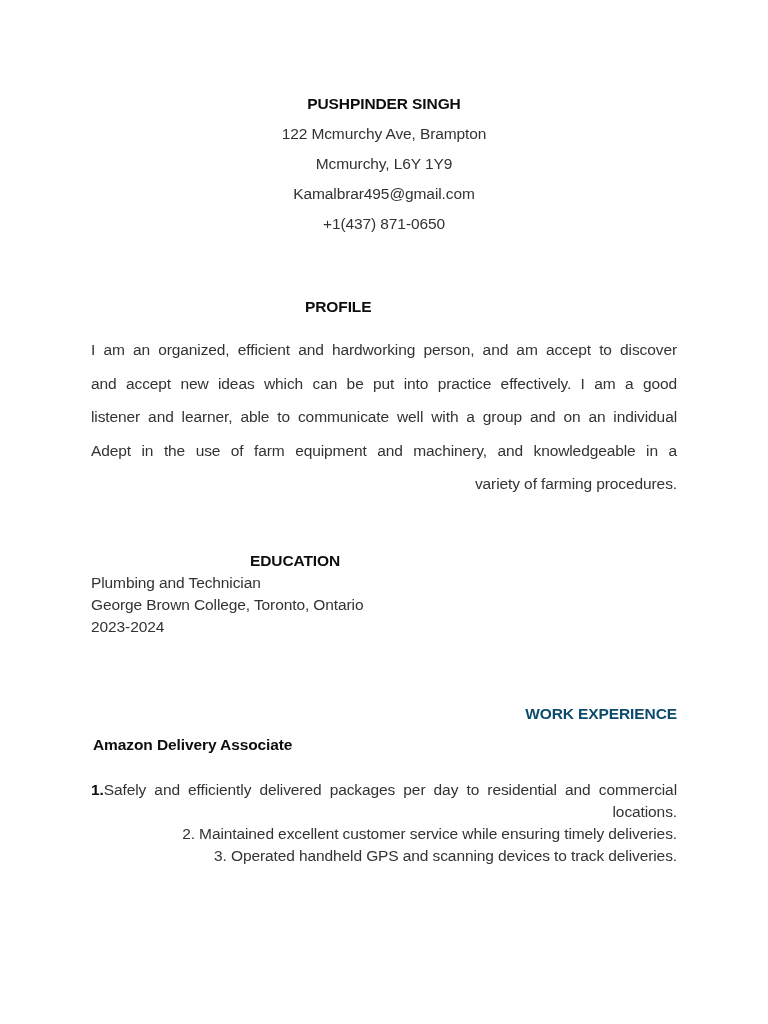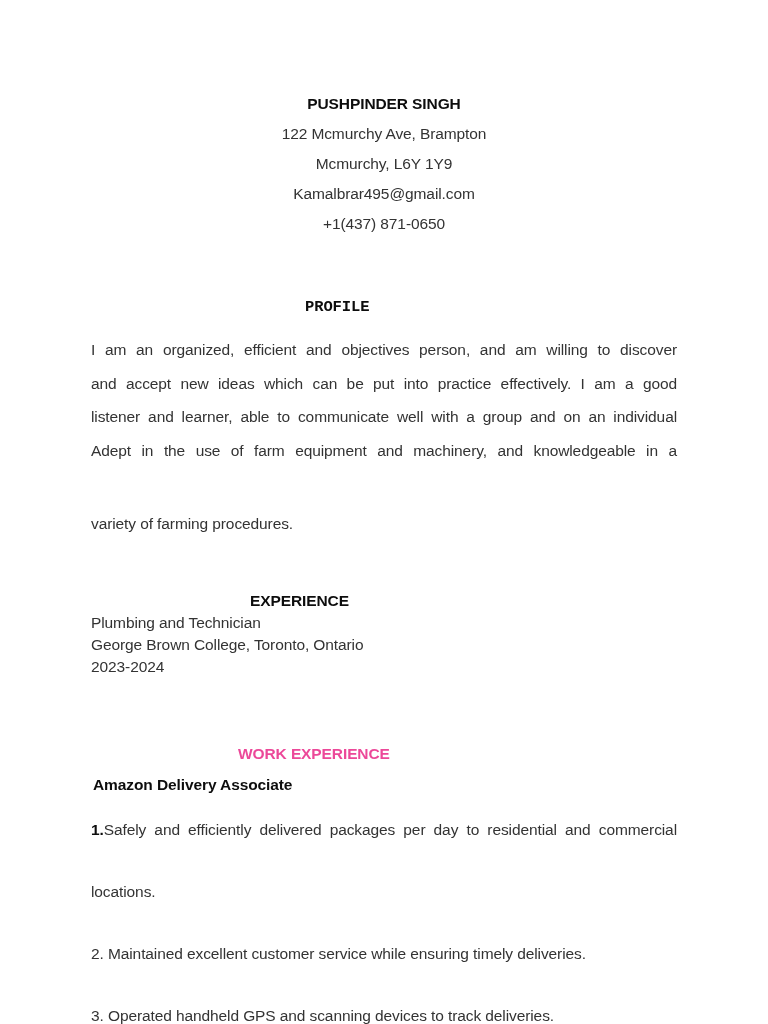"PROFILE" .profile-heading { font-family: Liberation Mono, monospace -> none }
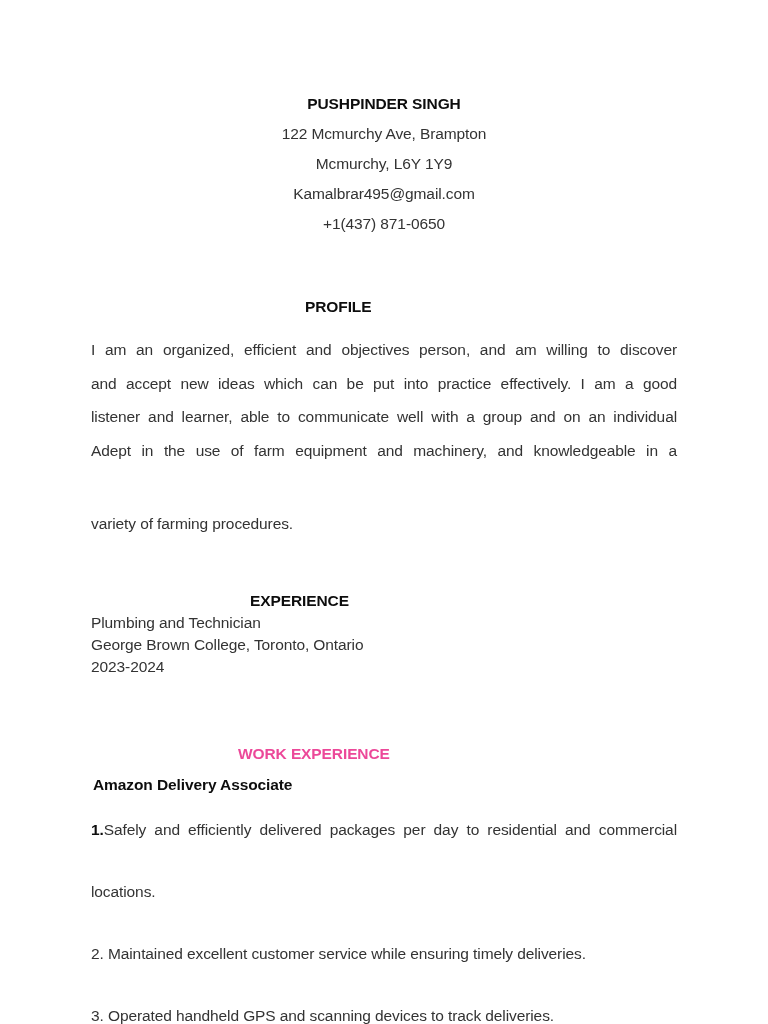"I am an organized, efficient" div.jline { text: objectives person, and am willing -> hardworking person, and am accept }
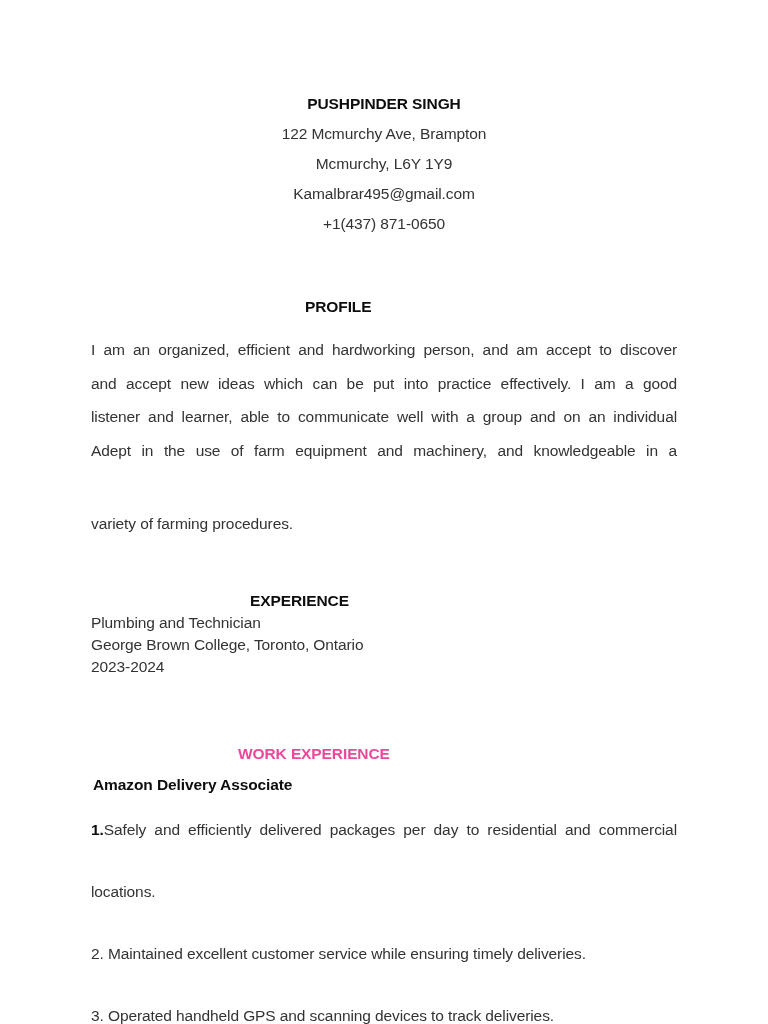"variety of farming procedures." .lline { margin-top: 40px -> none; text-align: left -> right }
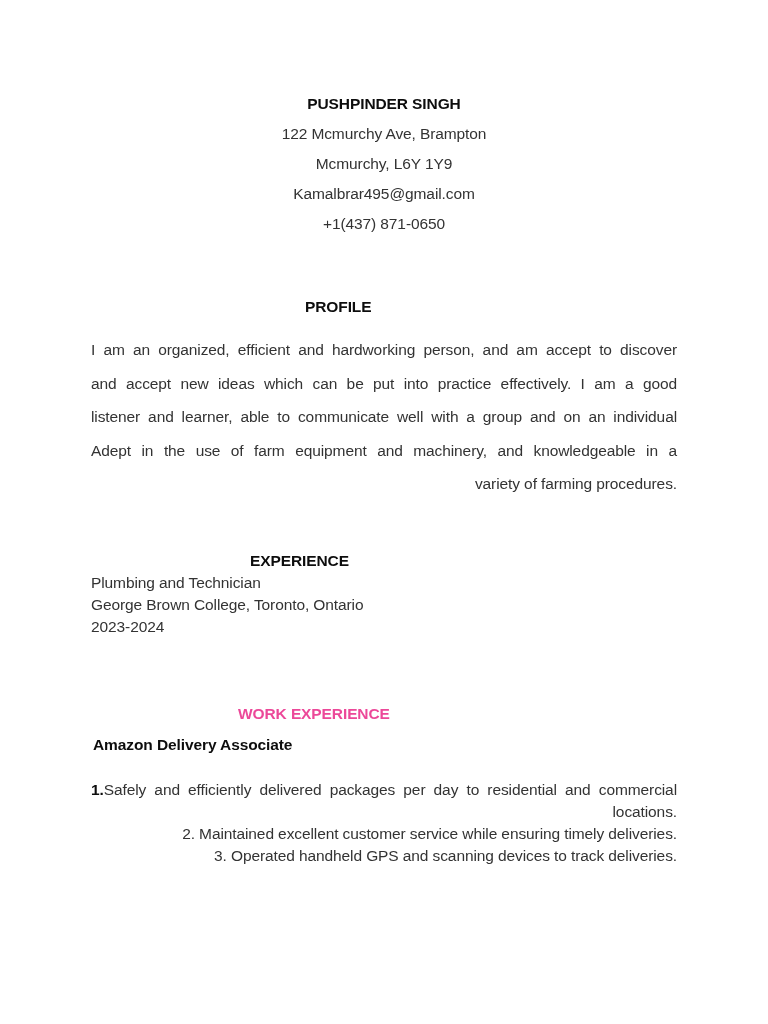"EXPERIENCE" div.education-heading { text: EXPERIENCE -> EDUCATION }
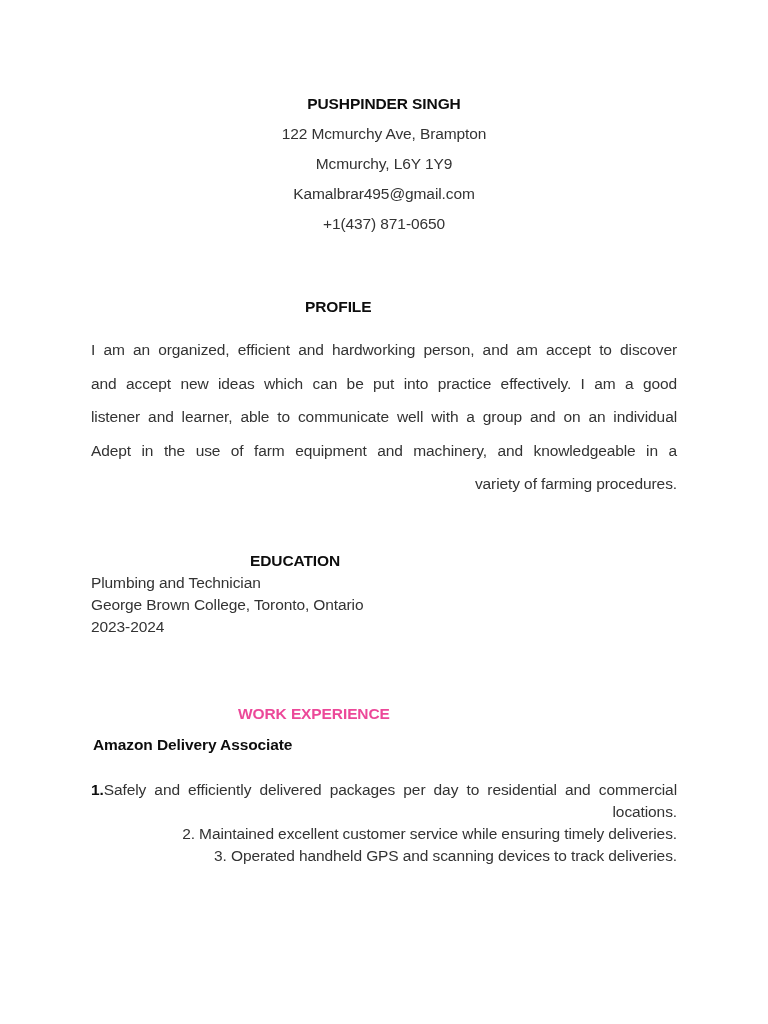"WORK EXPERIENCE" .we-heading { color: #ec4899 -> #0c4a6e; text-align: none -> right }
